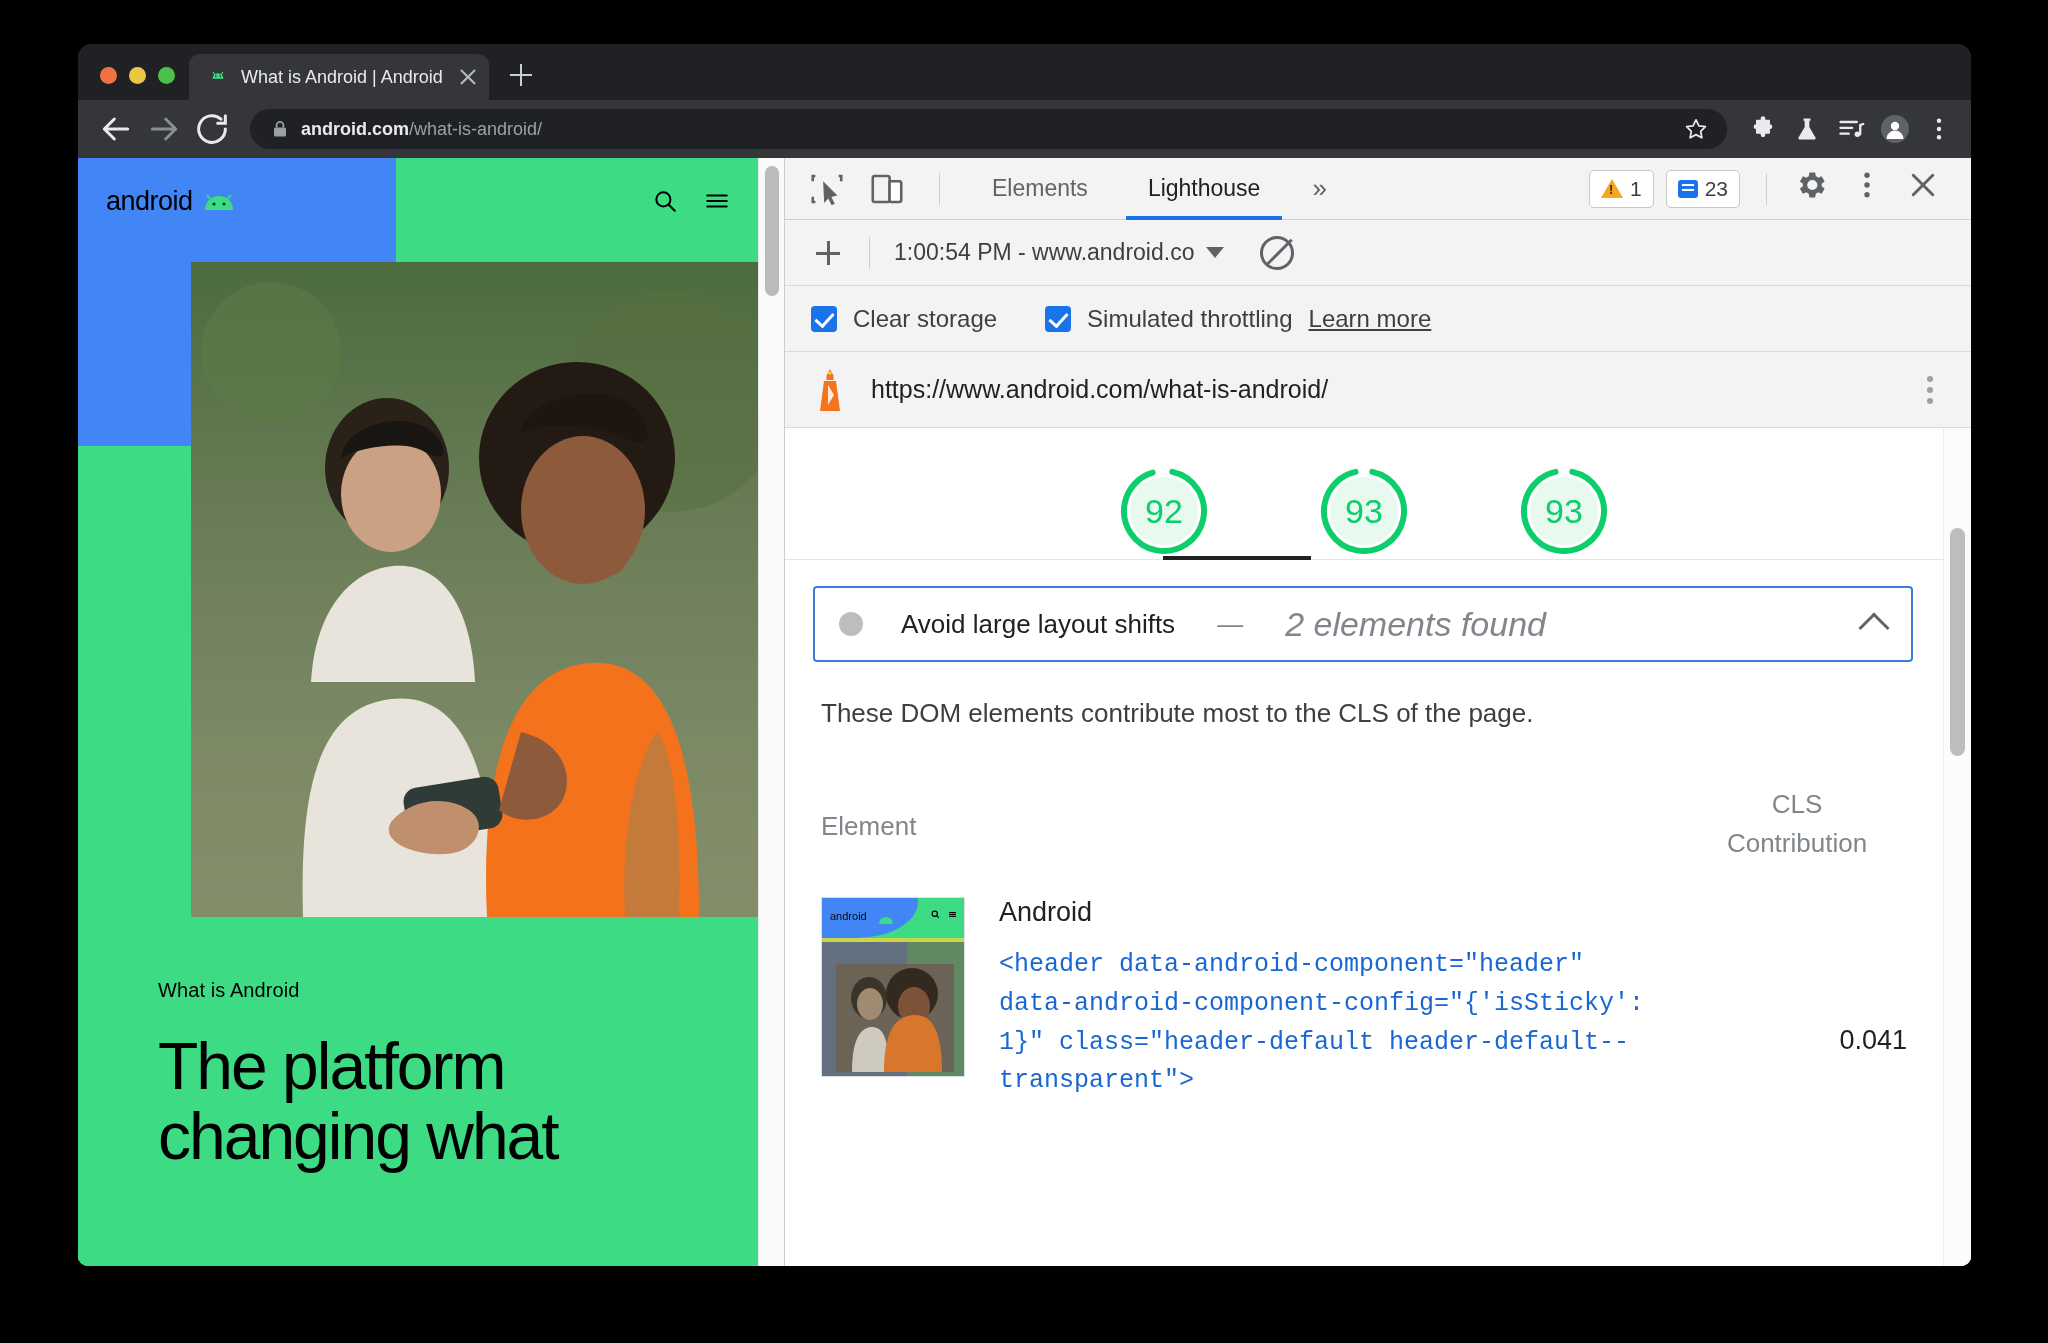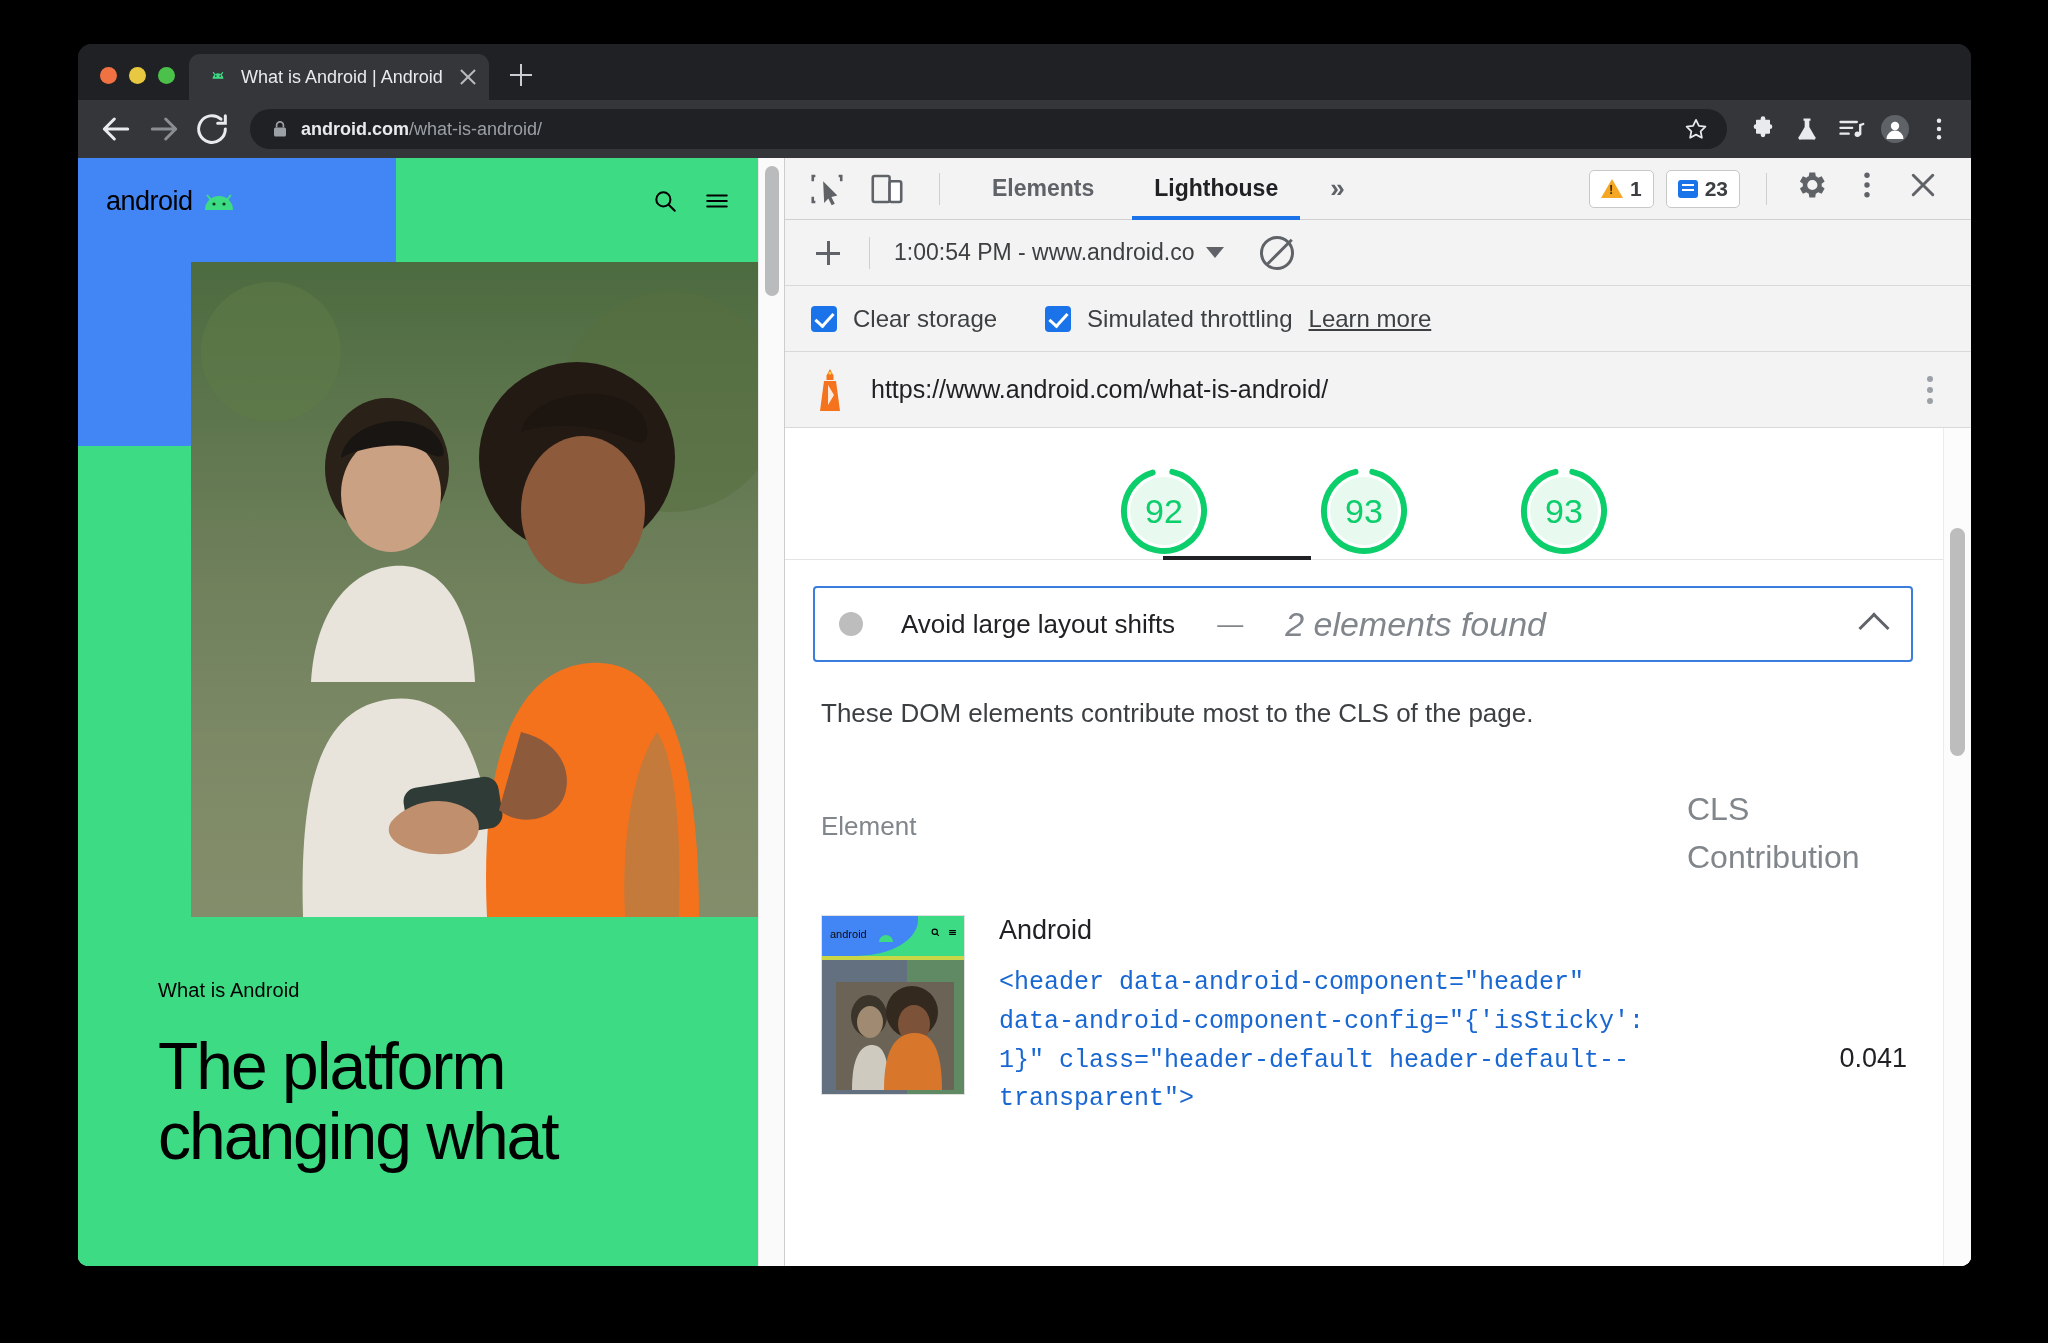"Elements" #dt-toolbar { font-weight: bold -> none }
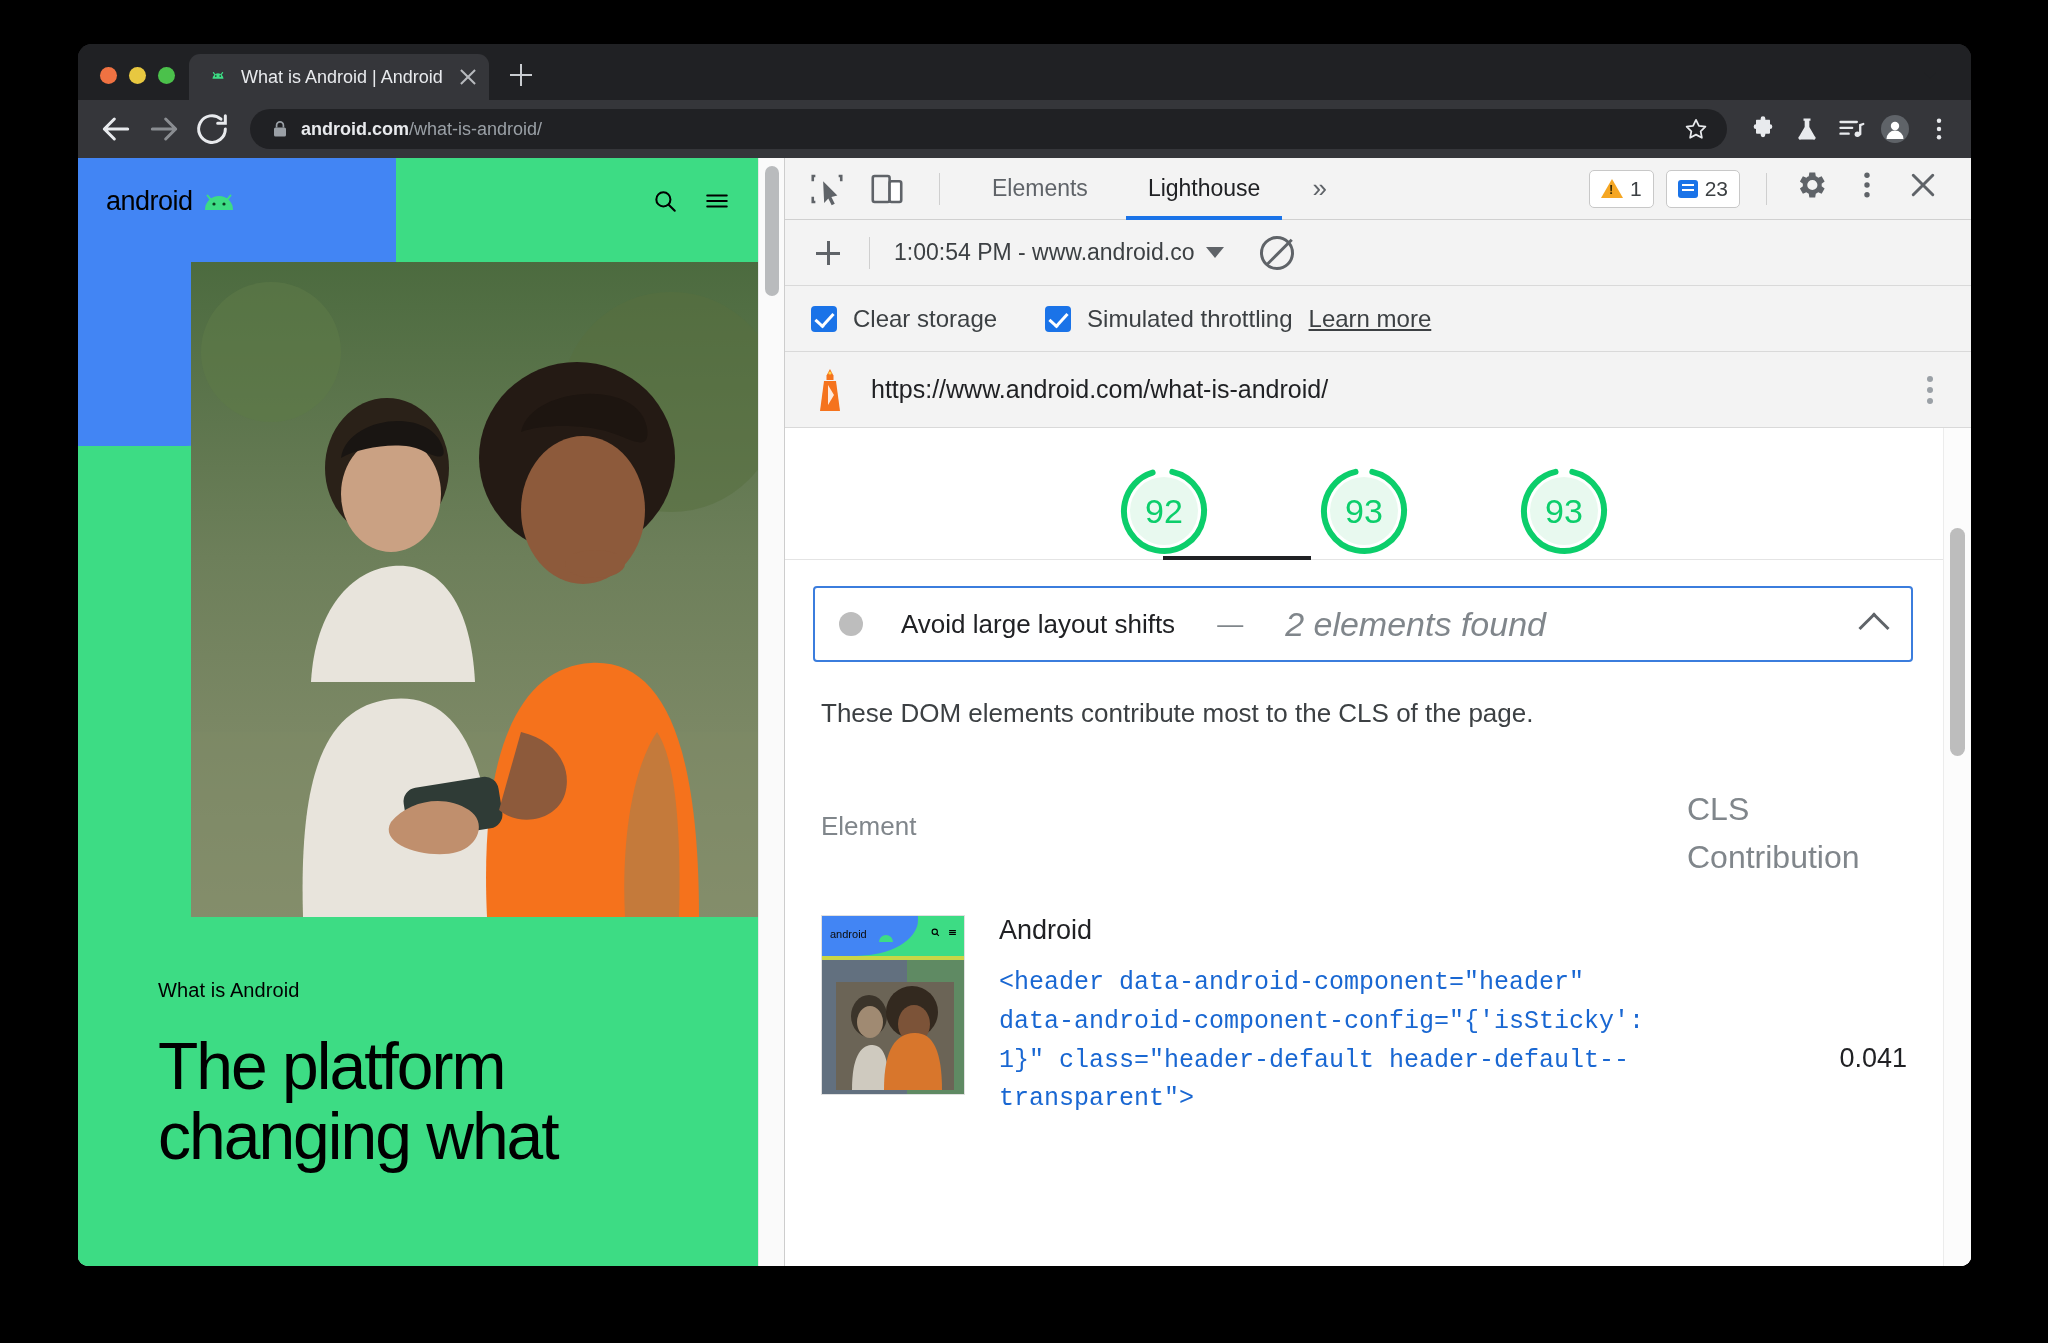"CLS" #tbl-head .col-cls { font-size: 32px -> 26px; text-align: left -> center }
